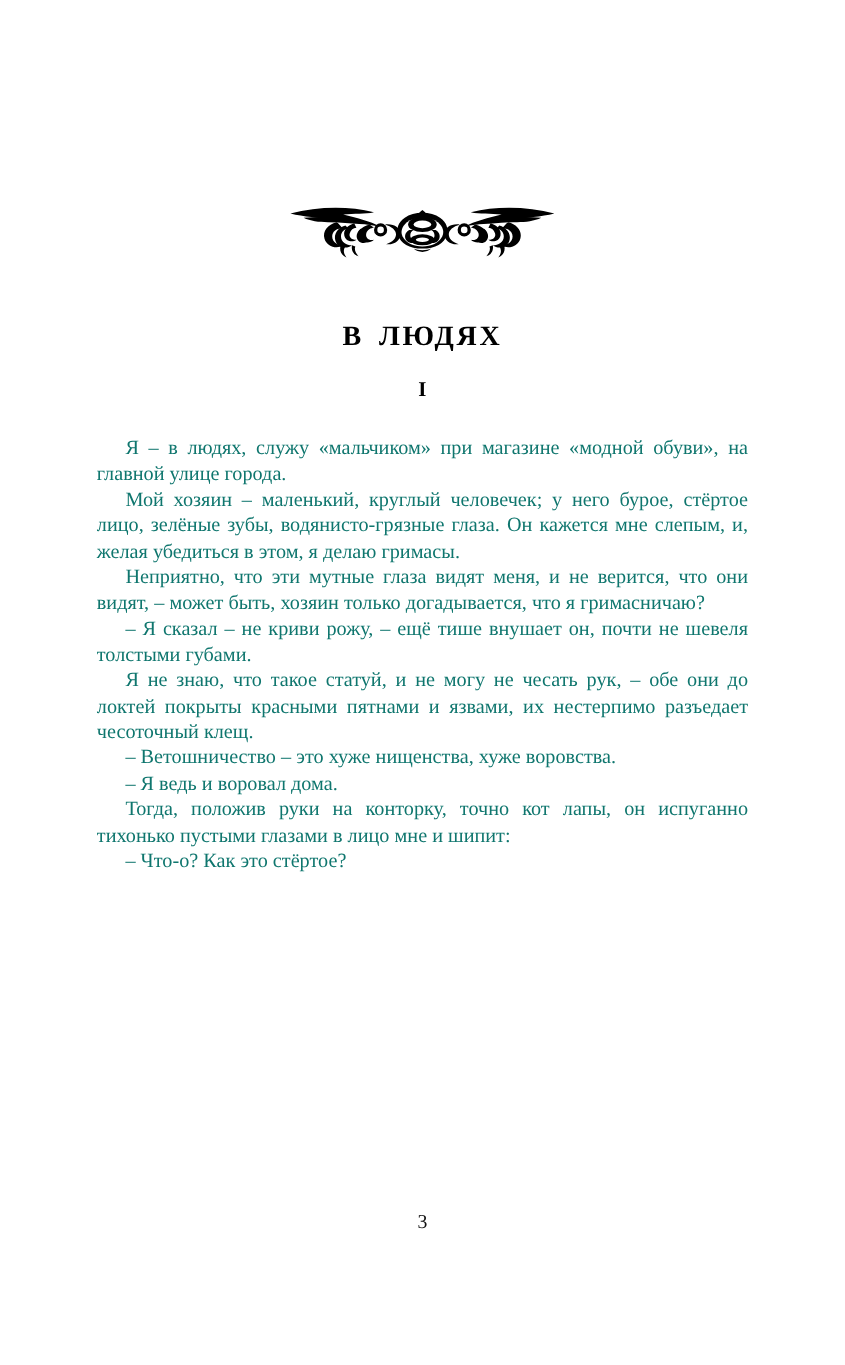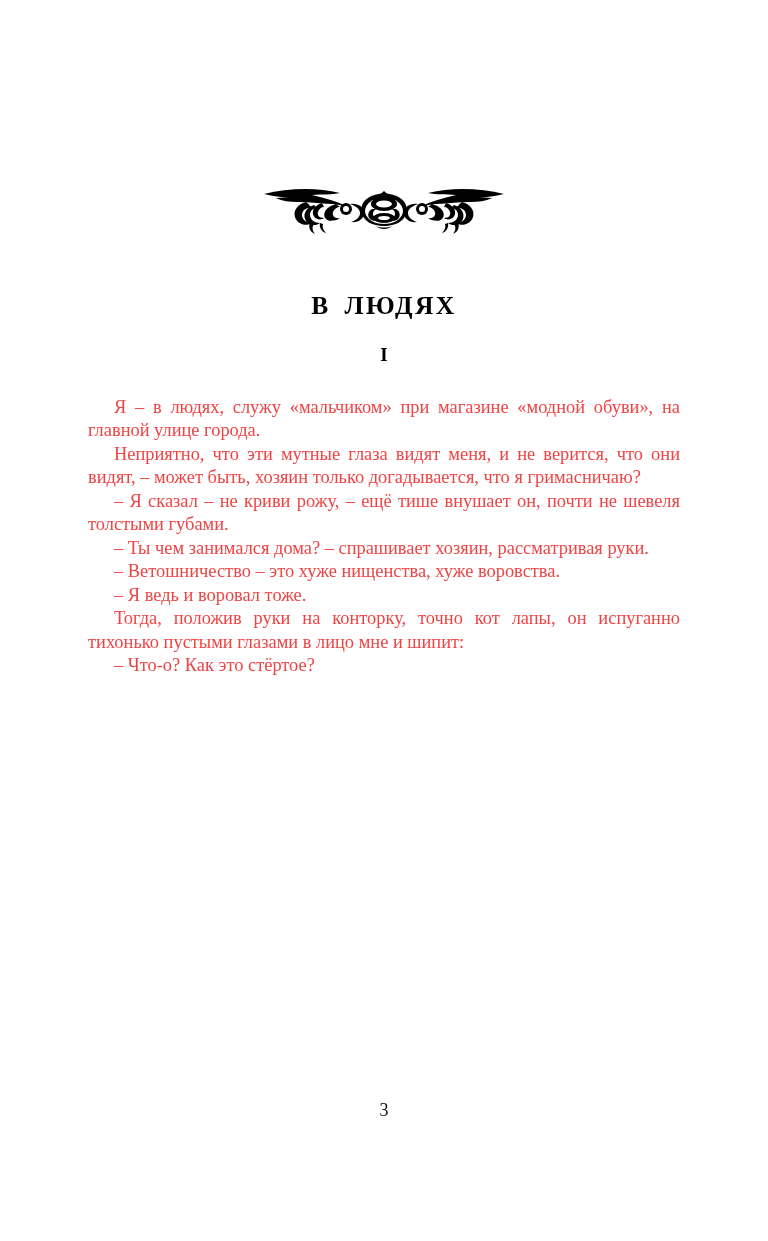"Я – в людях, служу" .body-text { color: #ef4444 -> #0f766e }
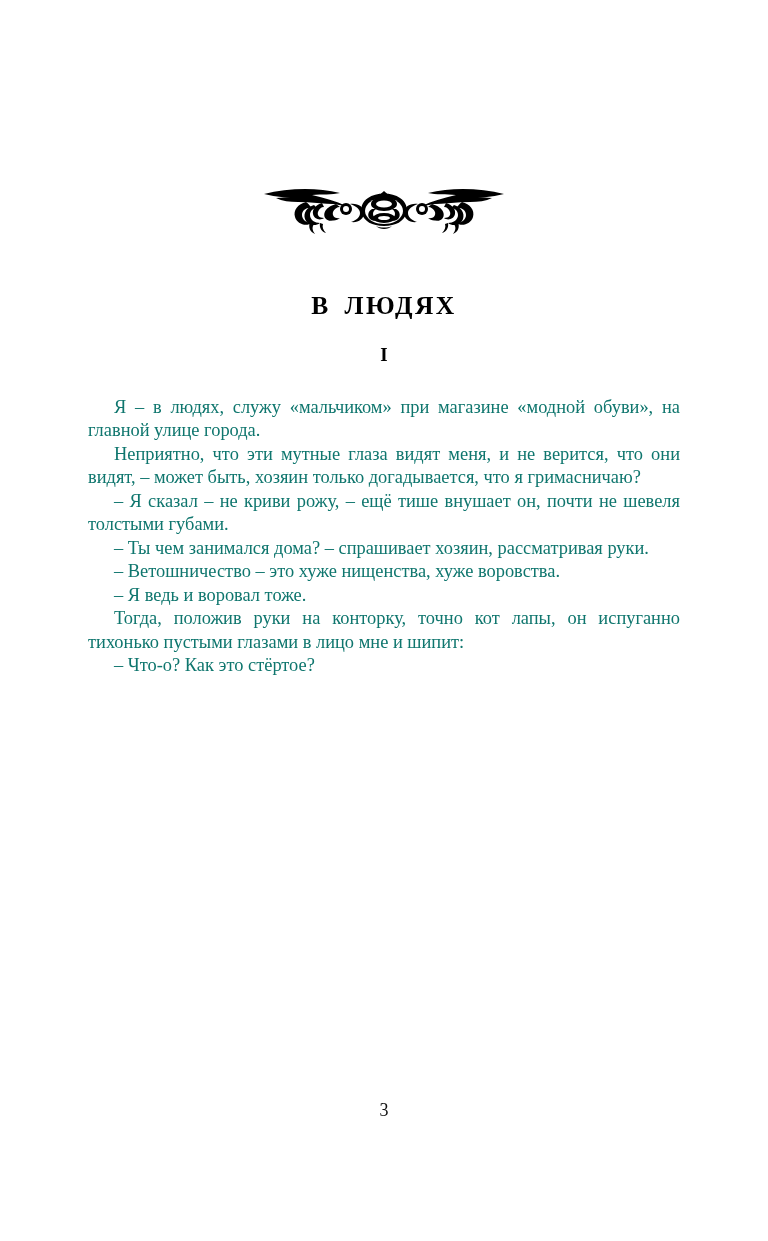"Мой хозяин – маленький, круглый" p { html: none -> <p>Мой хозяин – маленький, круглый человечек; у него бурое, стёртое лицо, зелёные зубы, водянисто-грязные глаза. Он кажется мне слепым, и, желая убедиться в этом, я делаю гримасы.</p> }
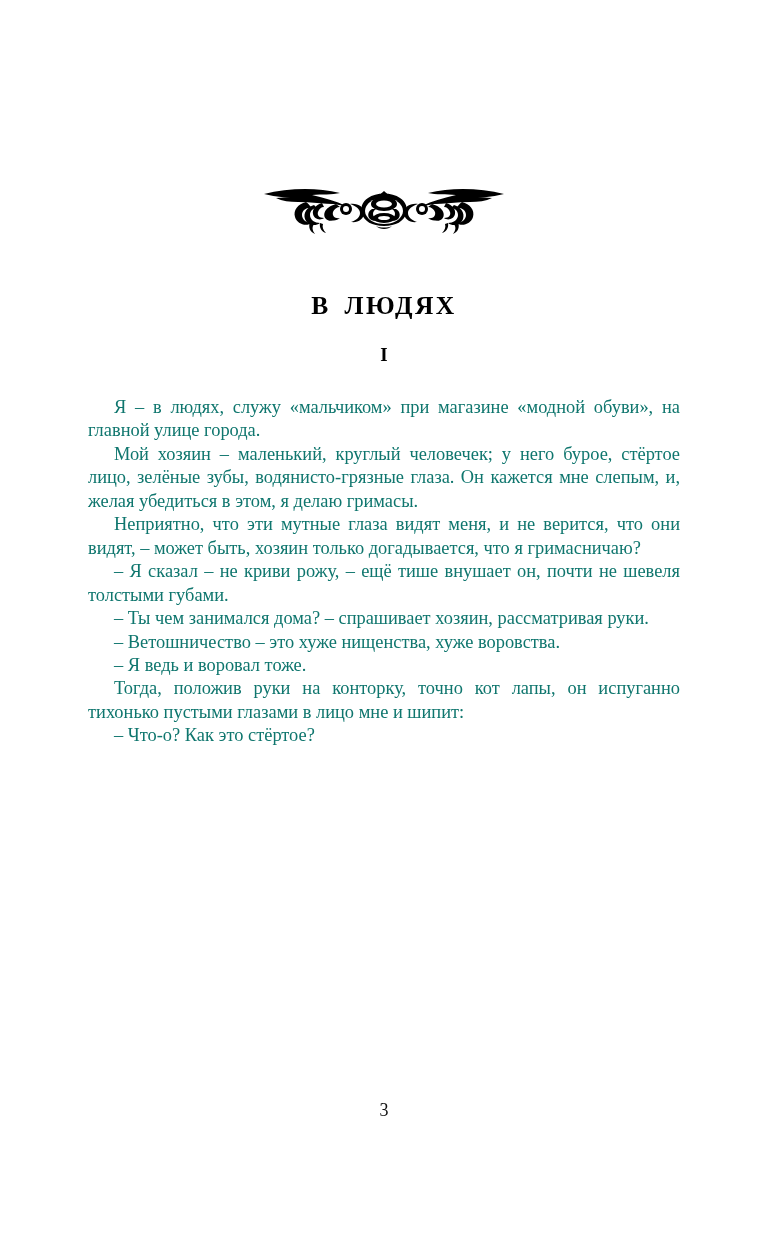"Я не знаю, что такое" p { html: none -> <p>Я не знаю, что такое статуй, и не могу не чесать рук, – обе они до локтей покрыты красными пятнами и язвами, их нестерпимо разъедает чесоточный клещ.</p> }
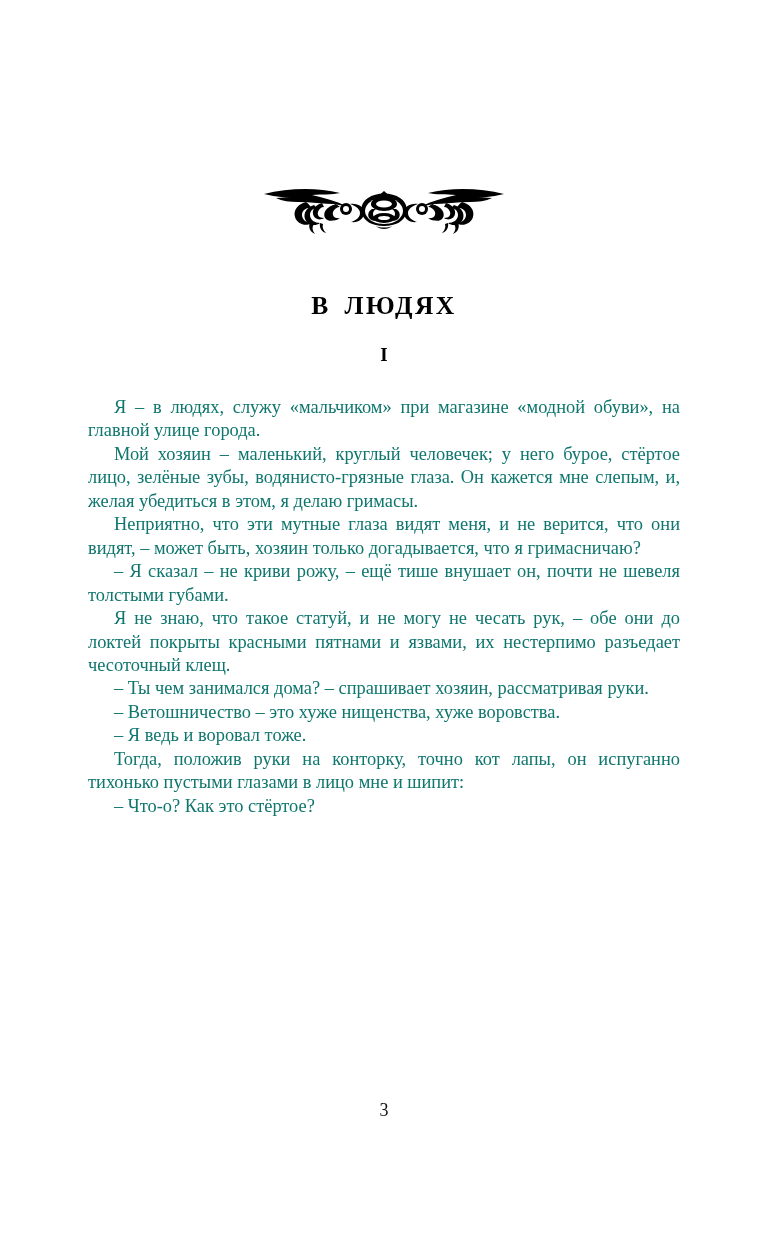"– Ты чем занимался дома?" p { html: <p>– Ты чем занимался дома? – спрашивает хозяин, рассматривая руки.</p> -> none }
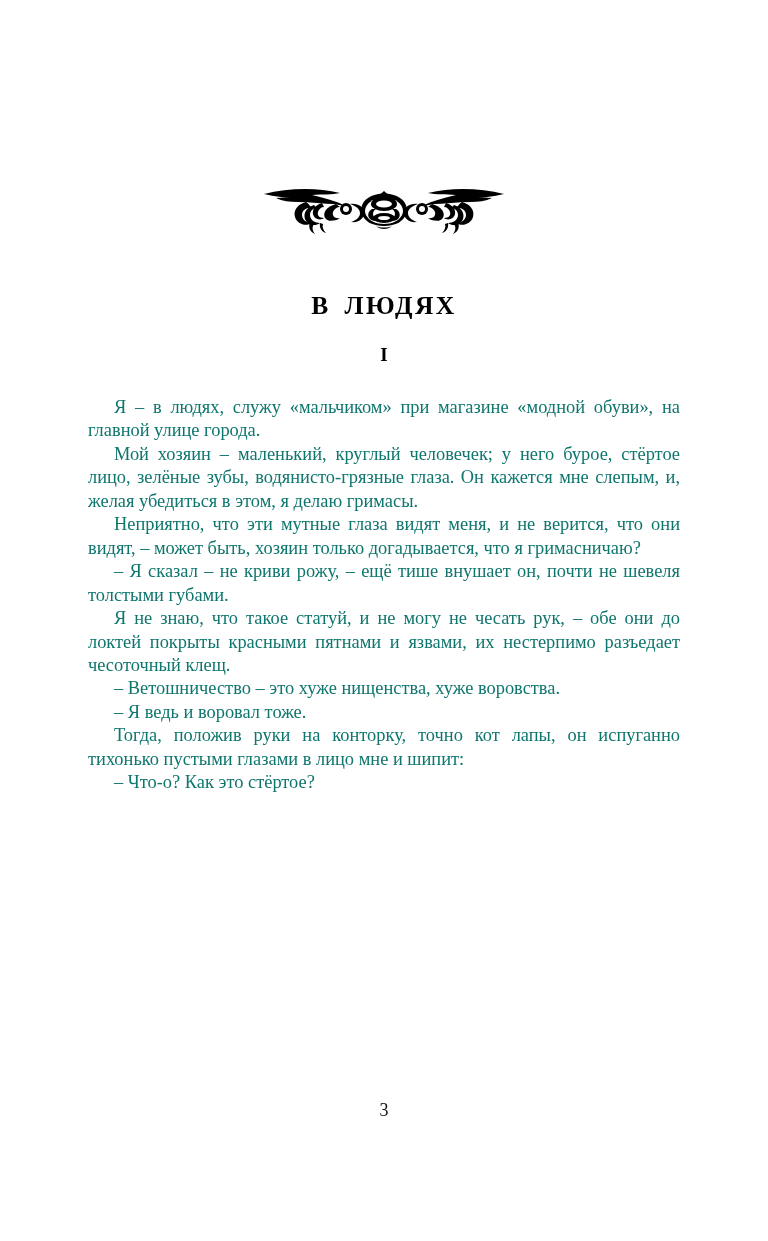"– Я ведь и воровал" p { text: тоже -> дома }
